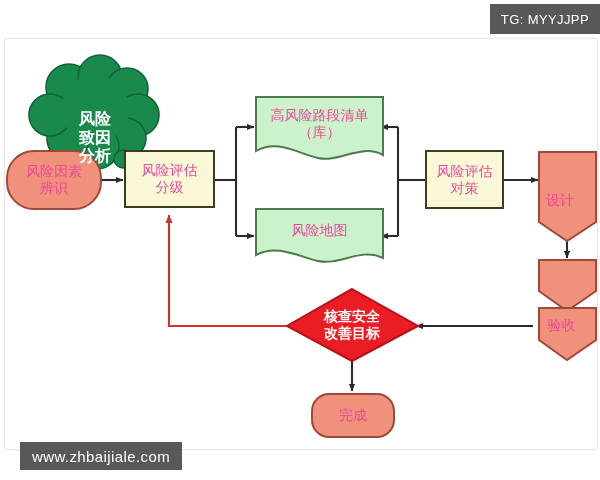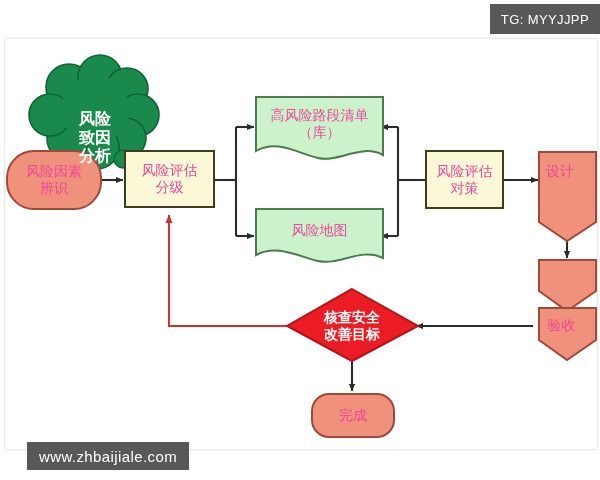"设计" div.node-label { justify-content: none -> flex-end; top: 101px -> 108px }
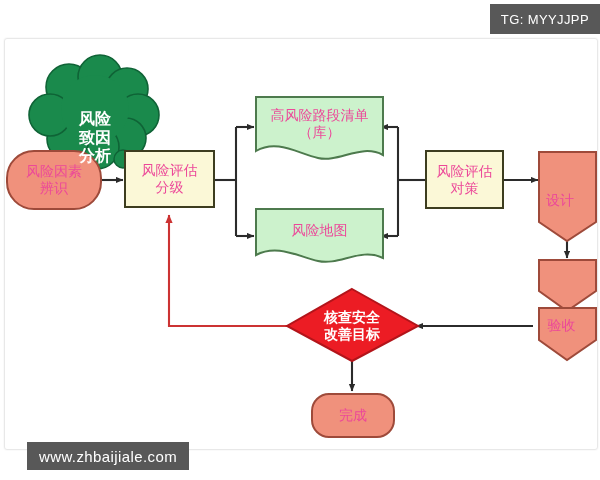"核查安全" .t-white-sm { font-family: none -> Liberation Mono, monospace }
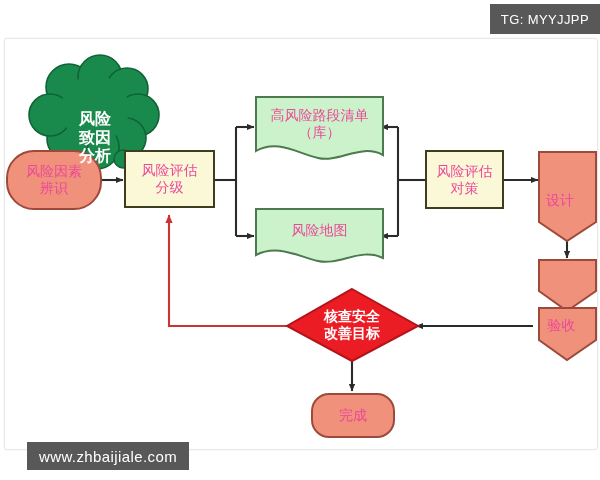"www.zhbaijiale.com" #site-watermark { left: 27px -> 20px }
